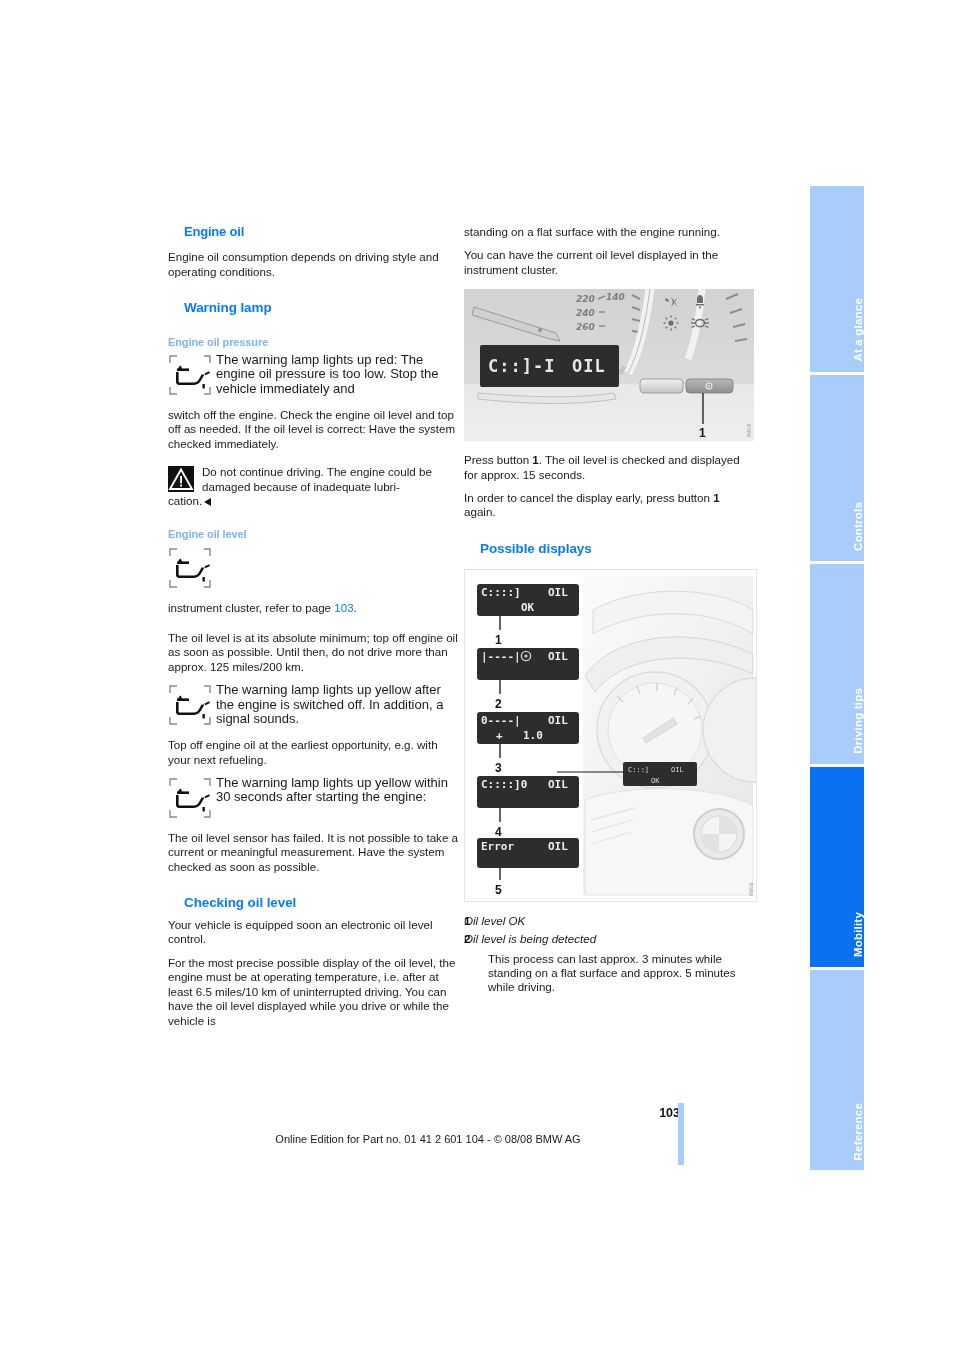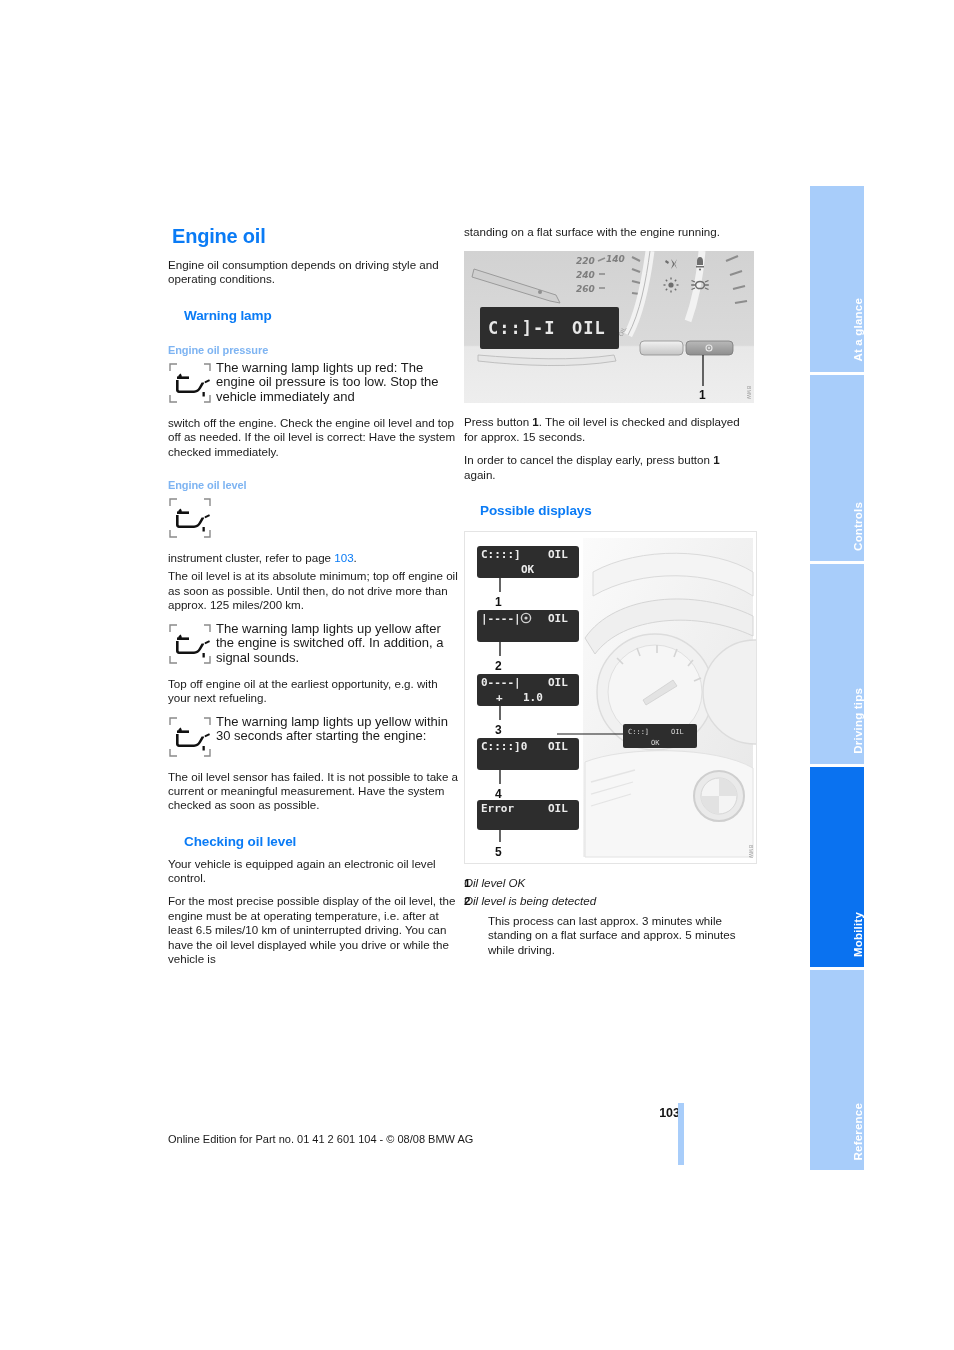"Engine oil" h1.sec-title { font-size: 20px -> 13px; margin: 0 0 11px 4px -> 0 0 11px 16px }
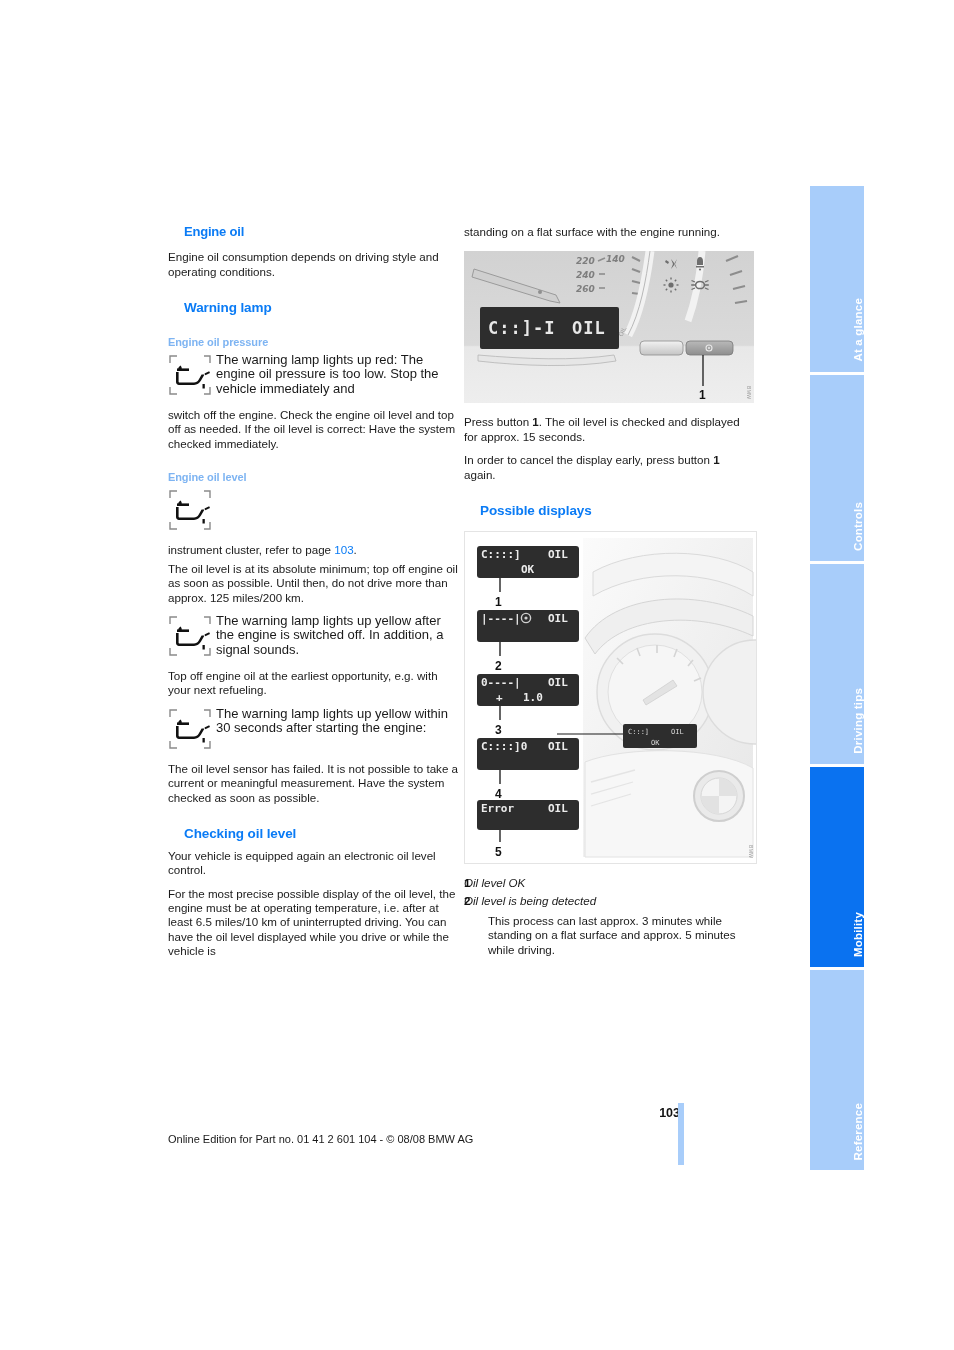"You can have the current" p.body { html: none -> <p>You can have the current oil level displayed in the instrument cluster.</p> }
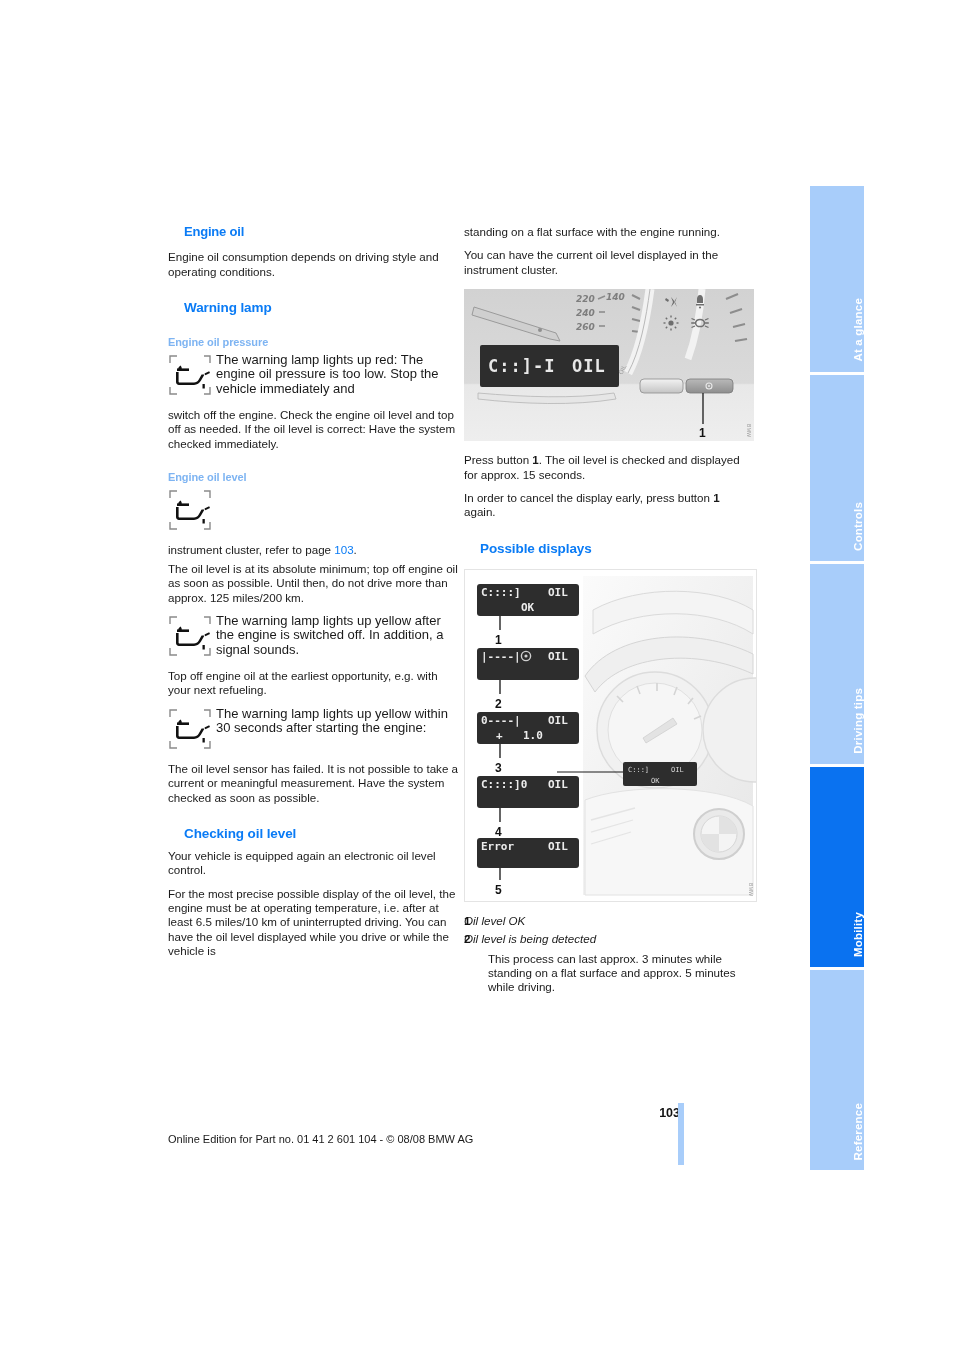"Do not continue driving. The" div.warnblock { html: none -> <div> <span> <svg> <rect></rect> <path></path> <rect></rect> <rect></rect> </svg> </span> <div>Do not continue driving. The engine could be damaged because of inadequate lubri-</div> <div><span>cation.</span><span></span></div> </div> }
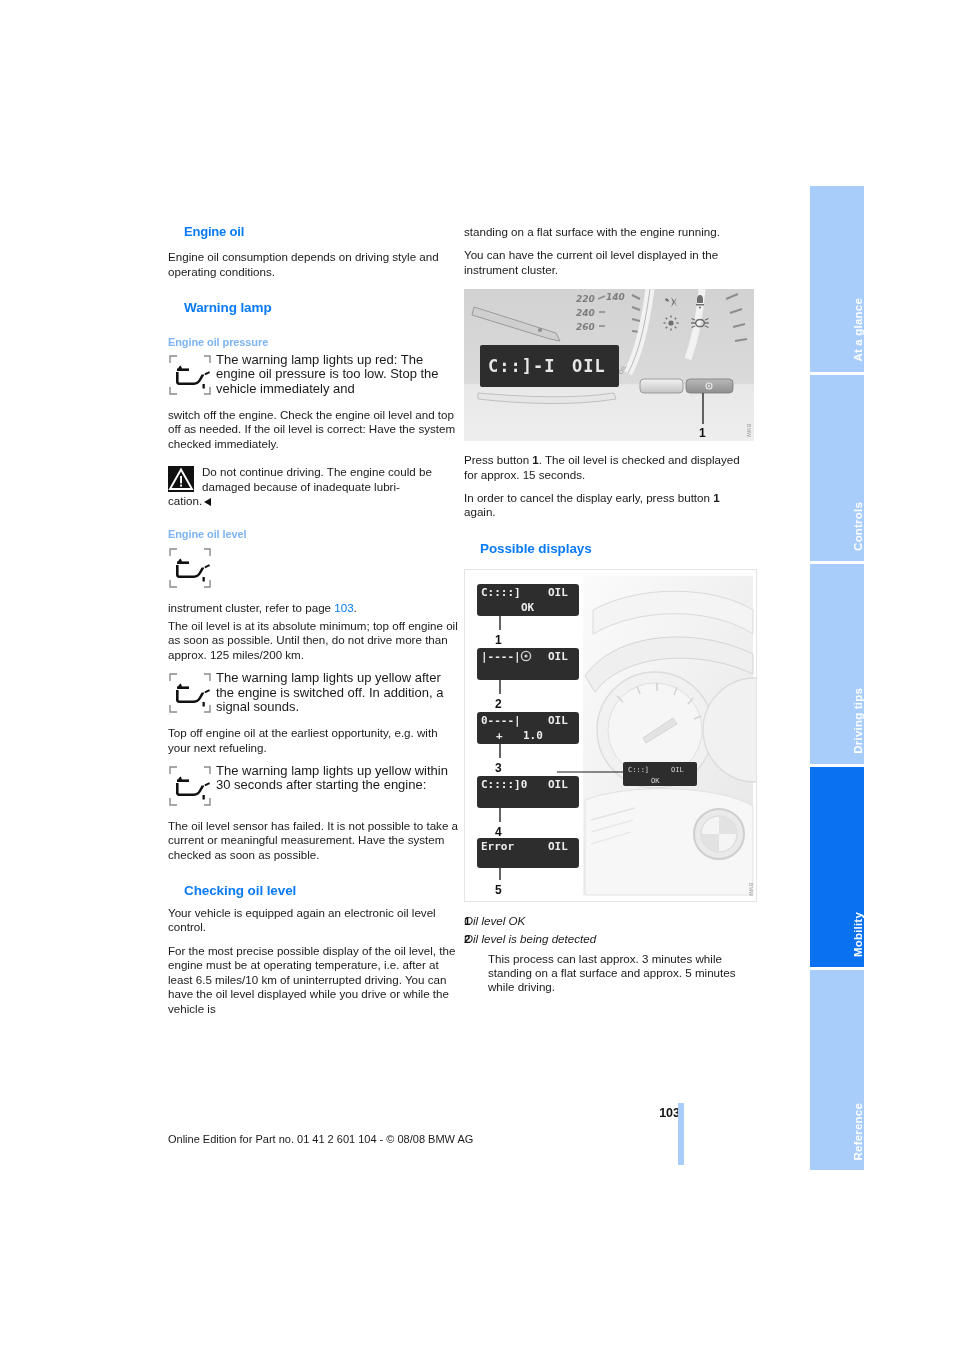"instrument cluster, refer to page" p.body.tight { margin-bottom: 4px -> 16px }
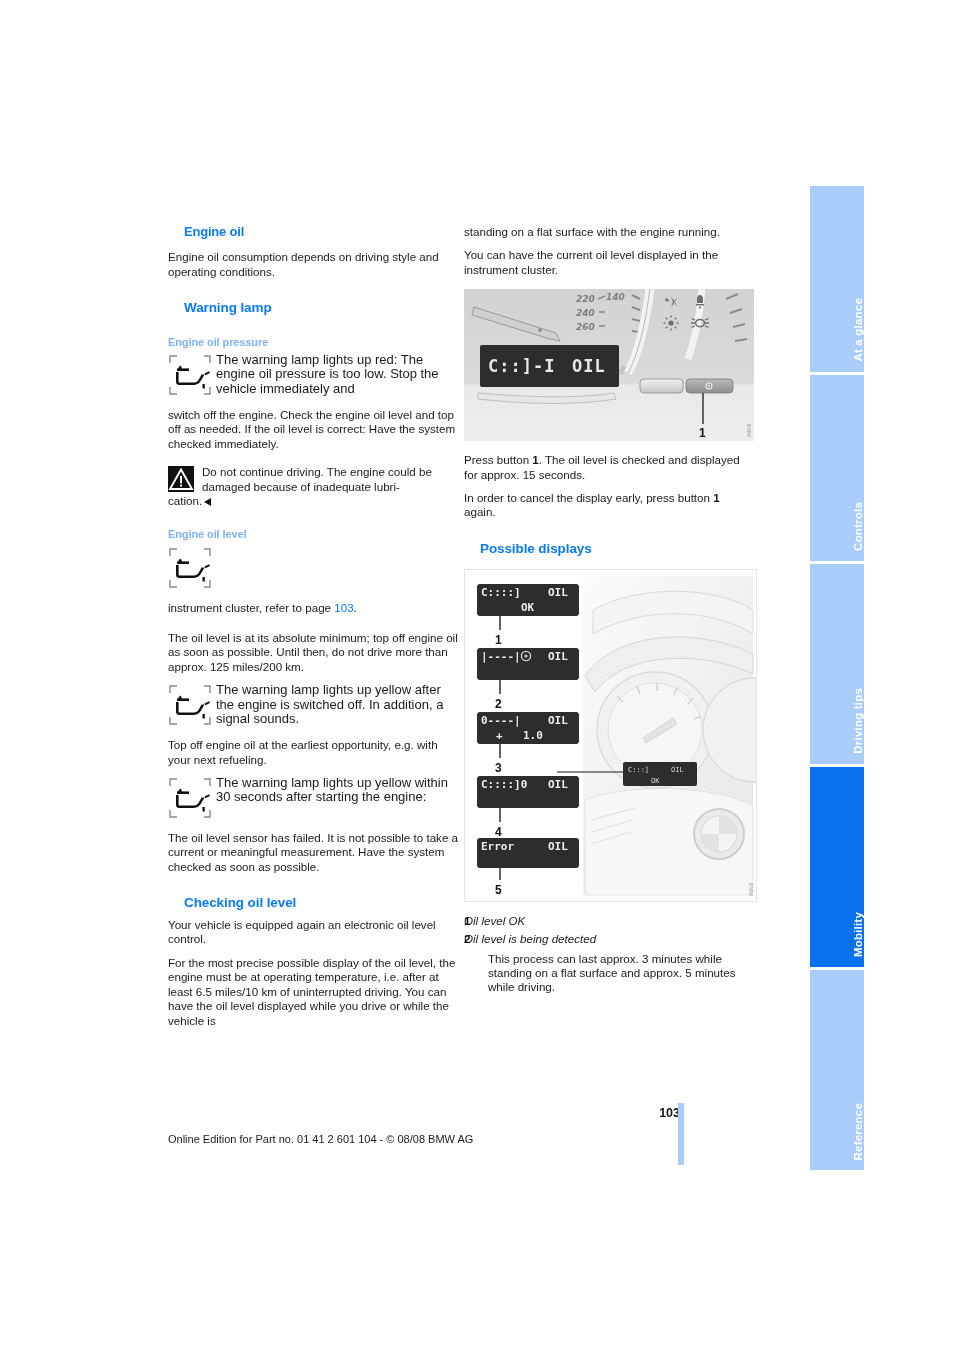"Your vehicle is equipped again" p.body { text: again -> soon }
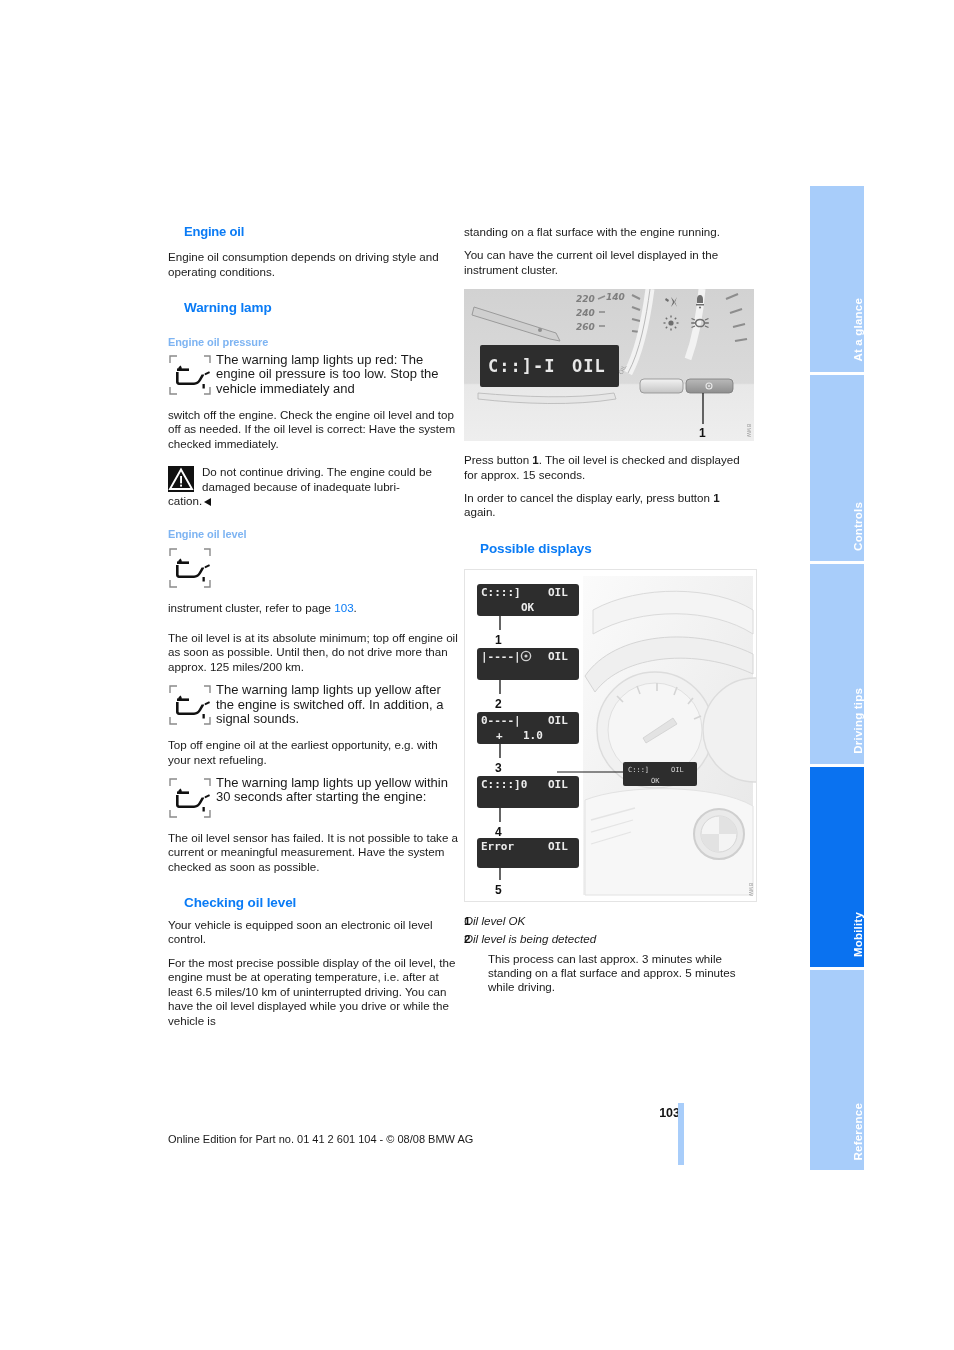"Online Edition for Part no." #footer-note { text-align: none -> center }
